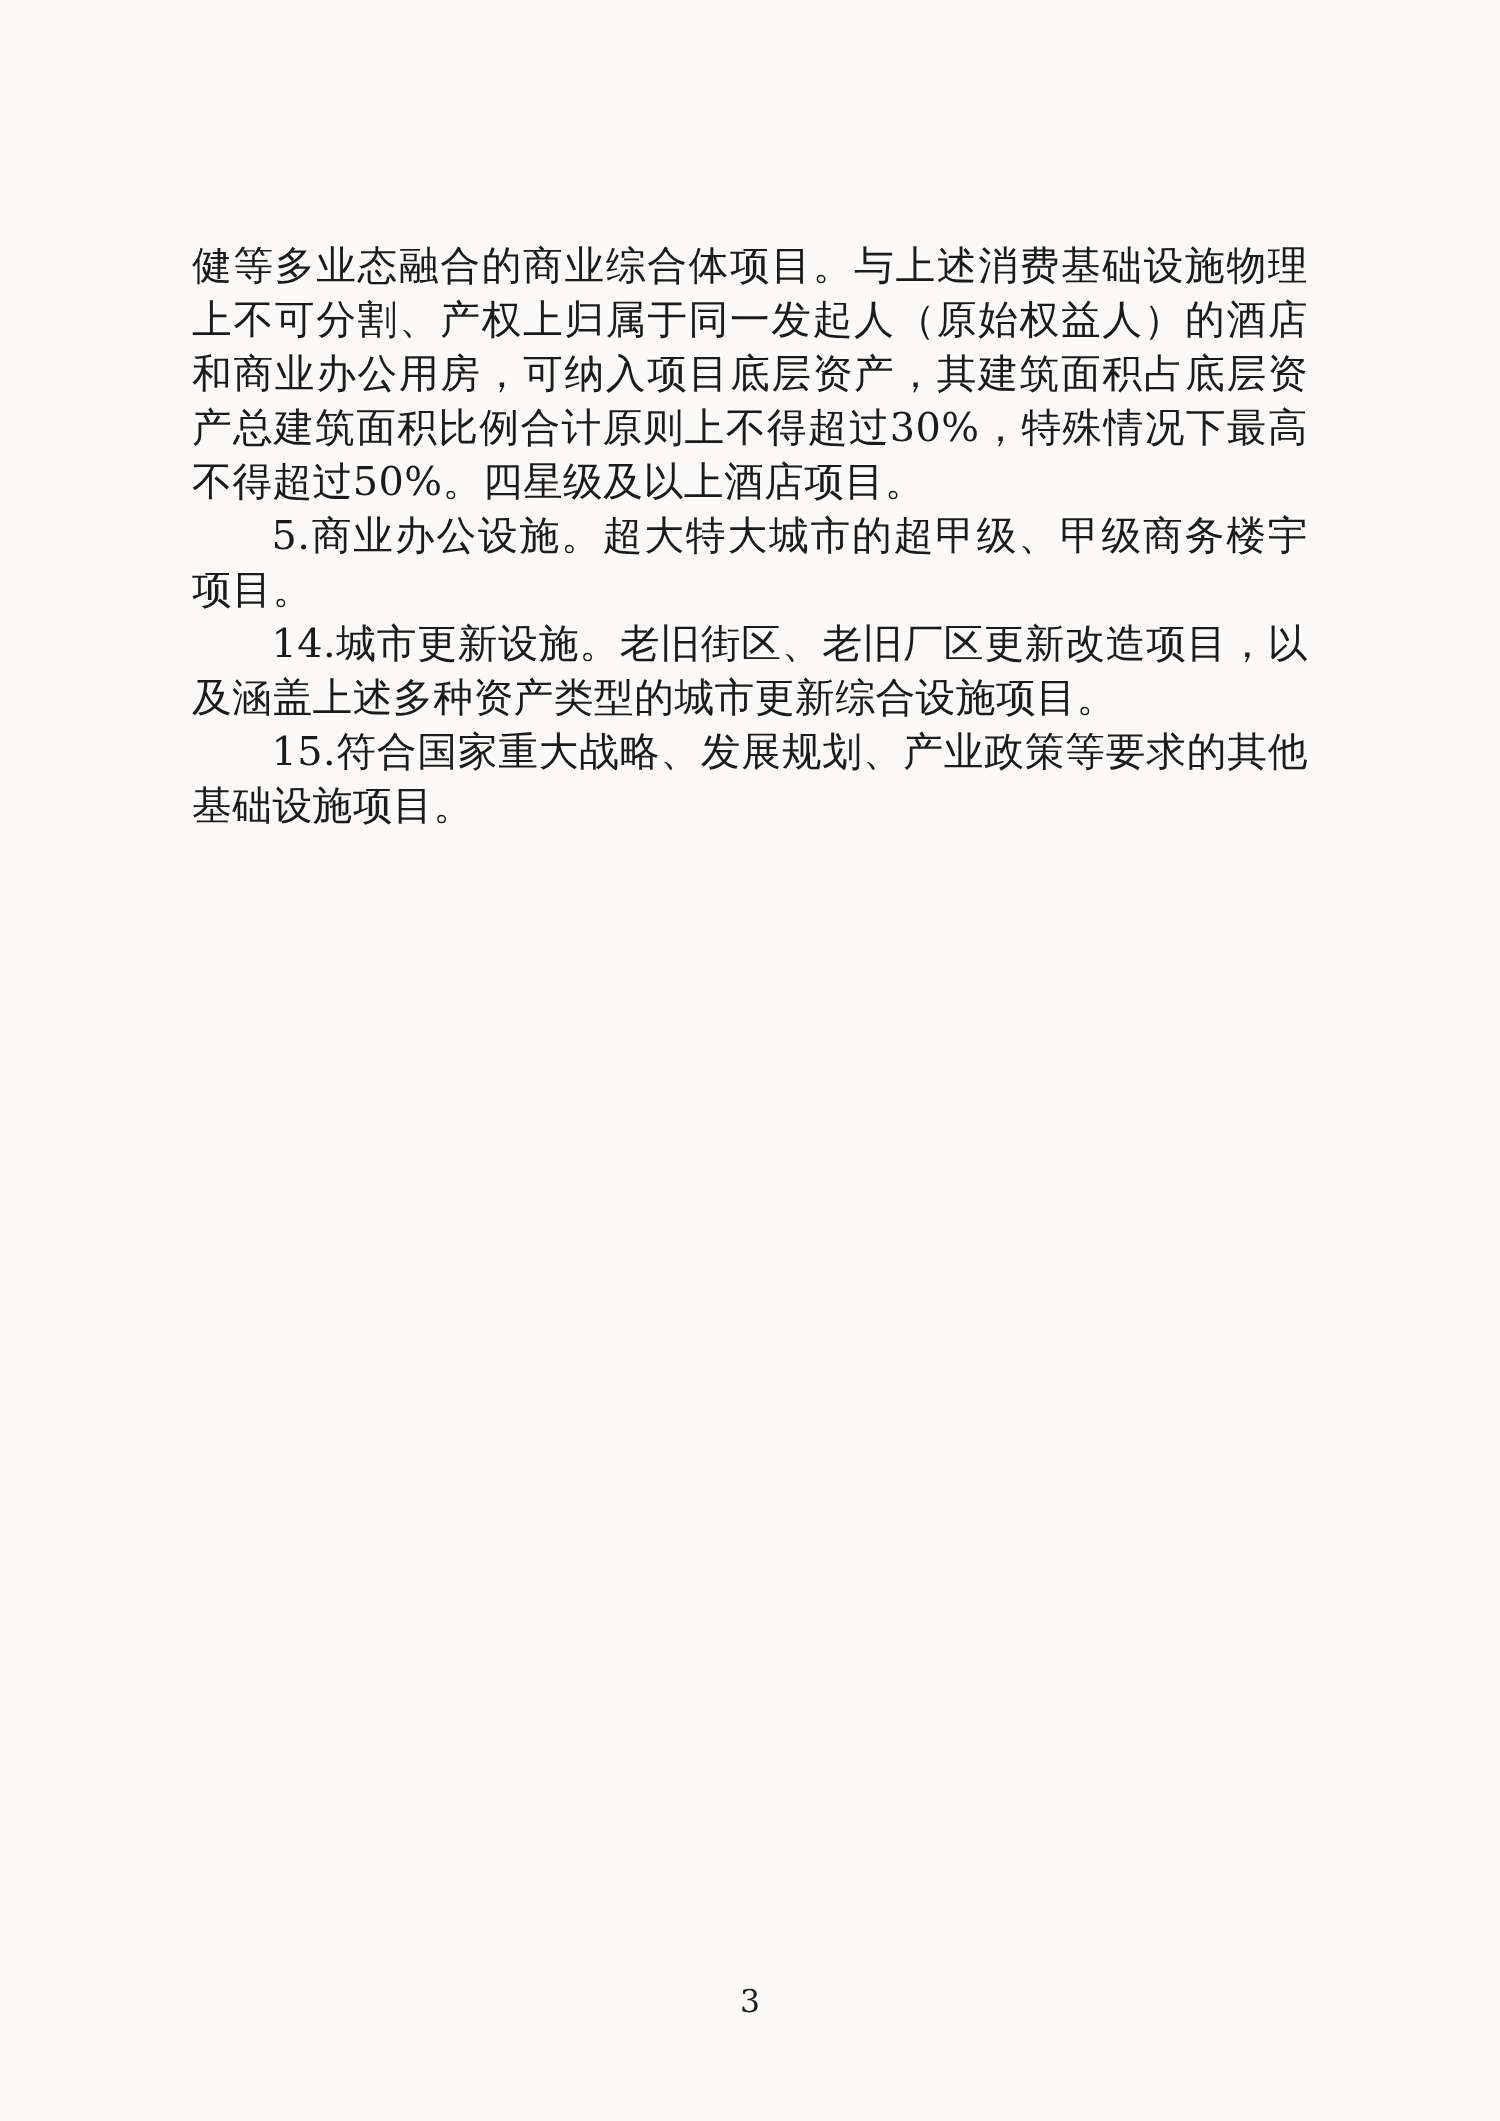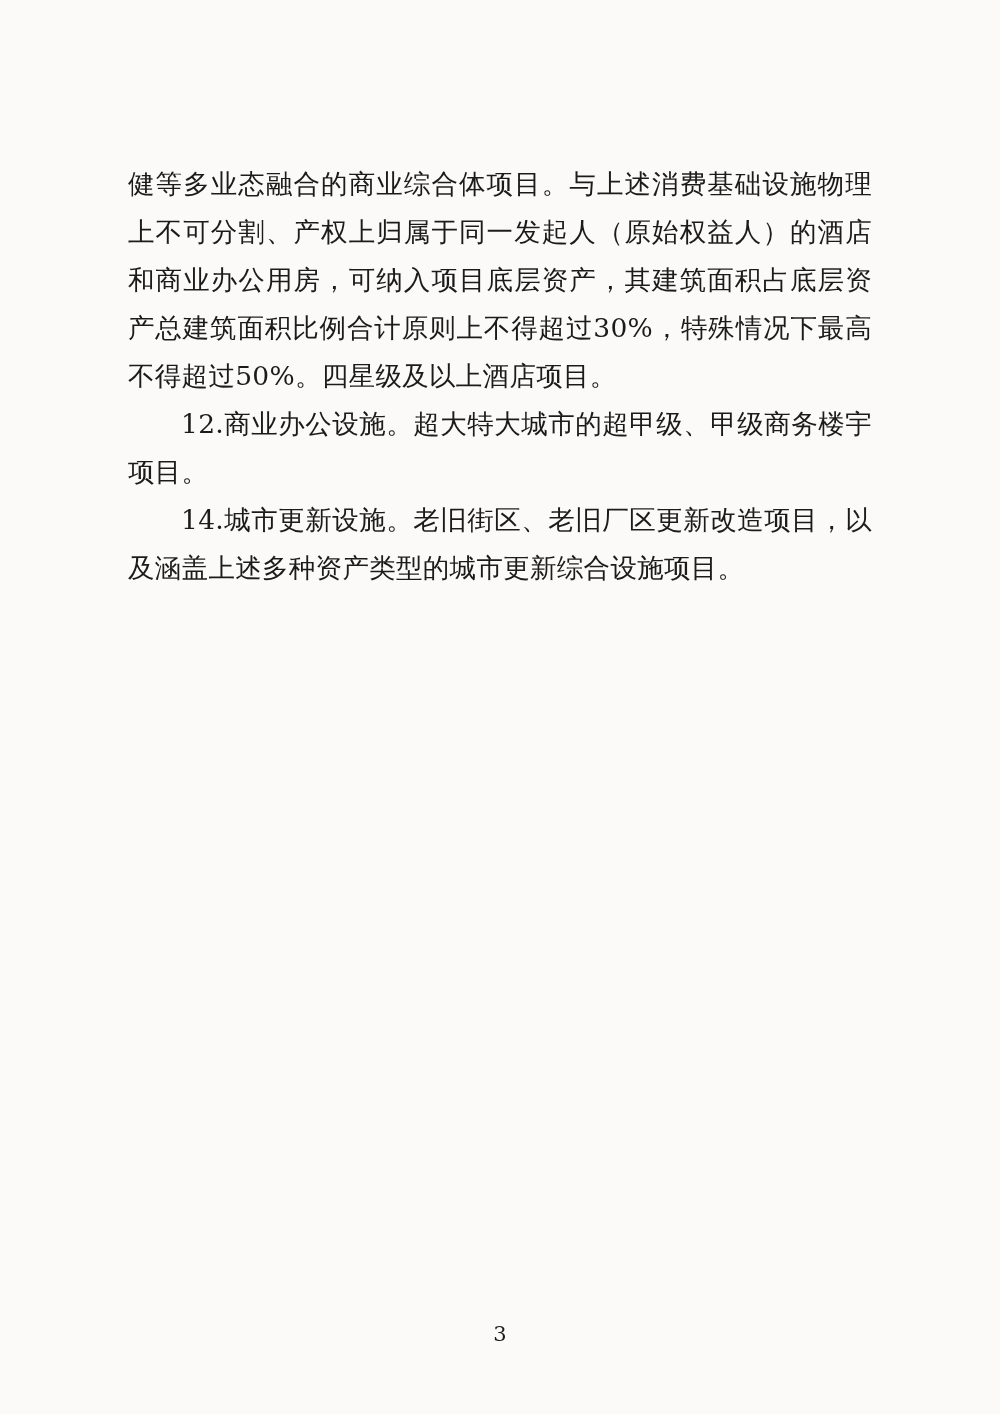"健等多业态融合的商业综合体项目。与上述消费基础设施物理上不可分割、产权上归属于同" .para { line-height: 48px -> 36px }
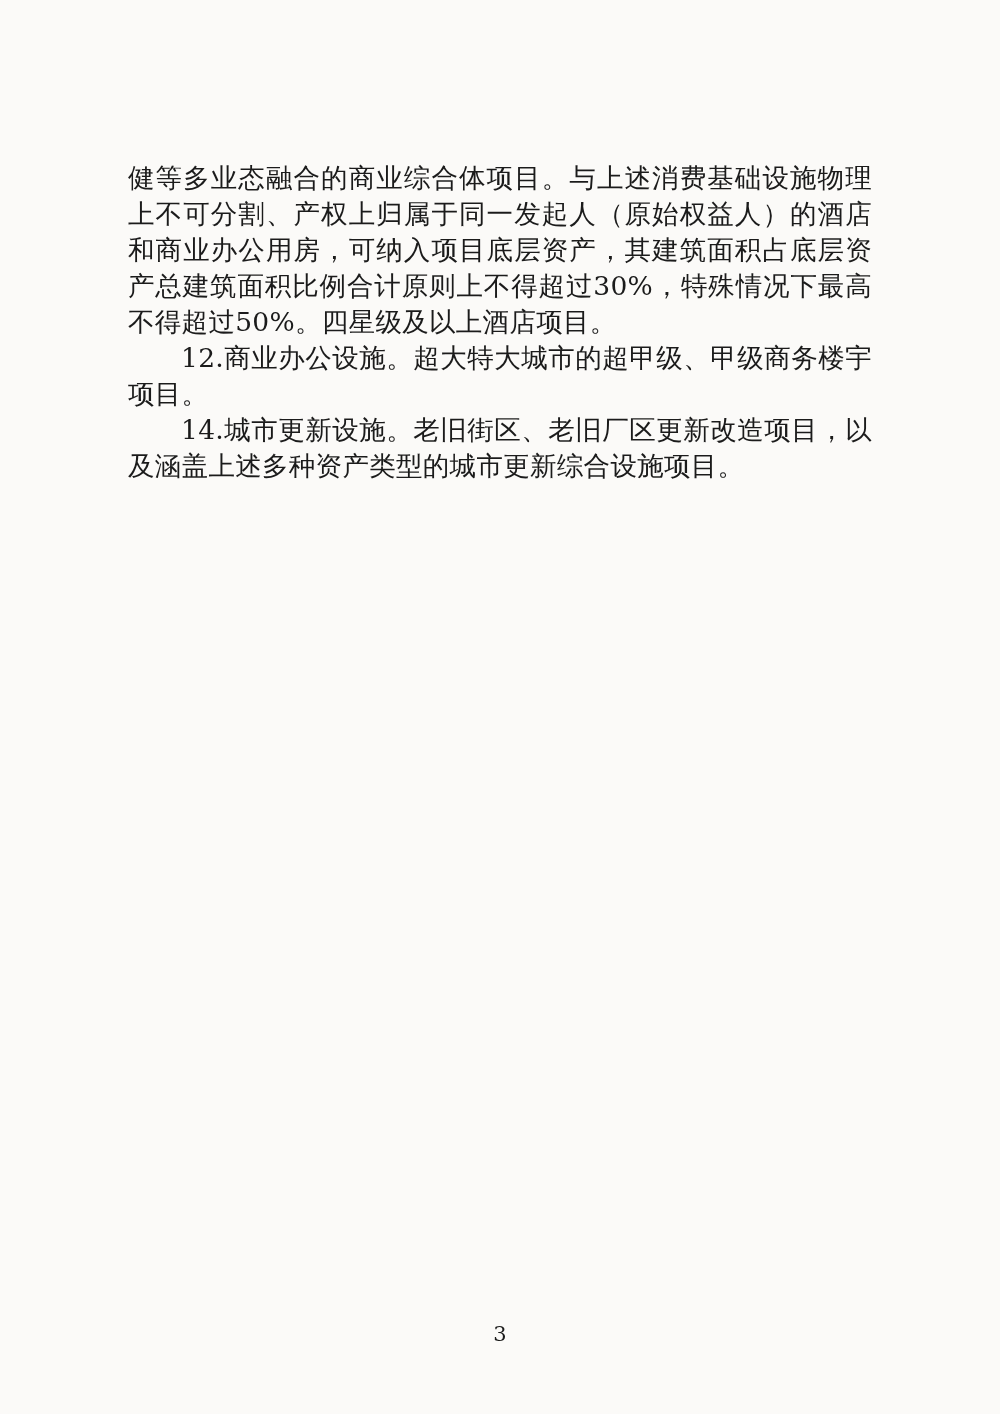"12.商业办公设施。超大特大城市的超甲级、甲级商务楼宇项目。" p.para { text: 12 -> 5 }
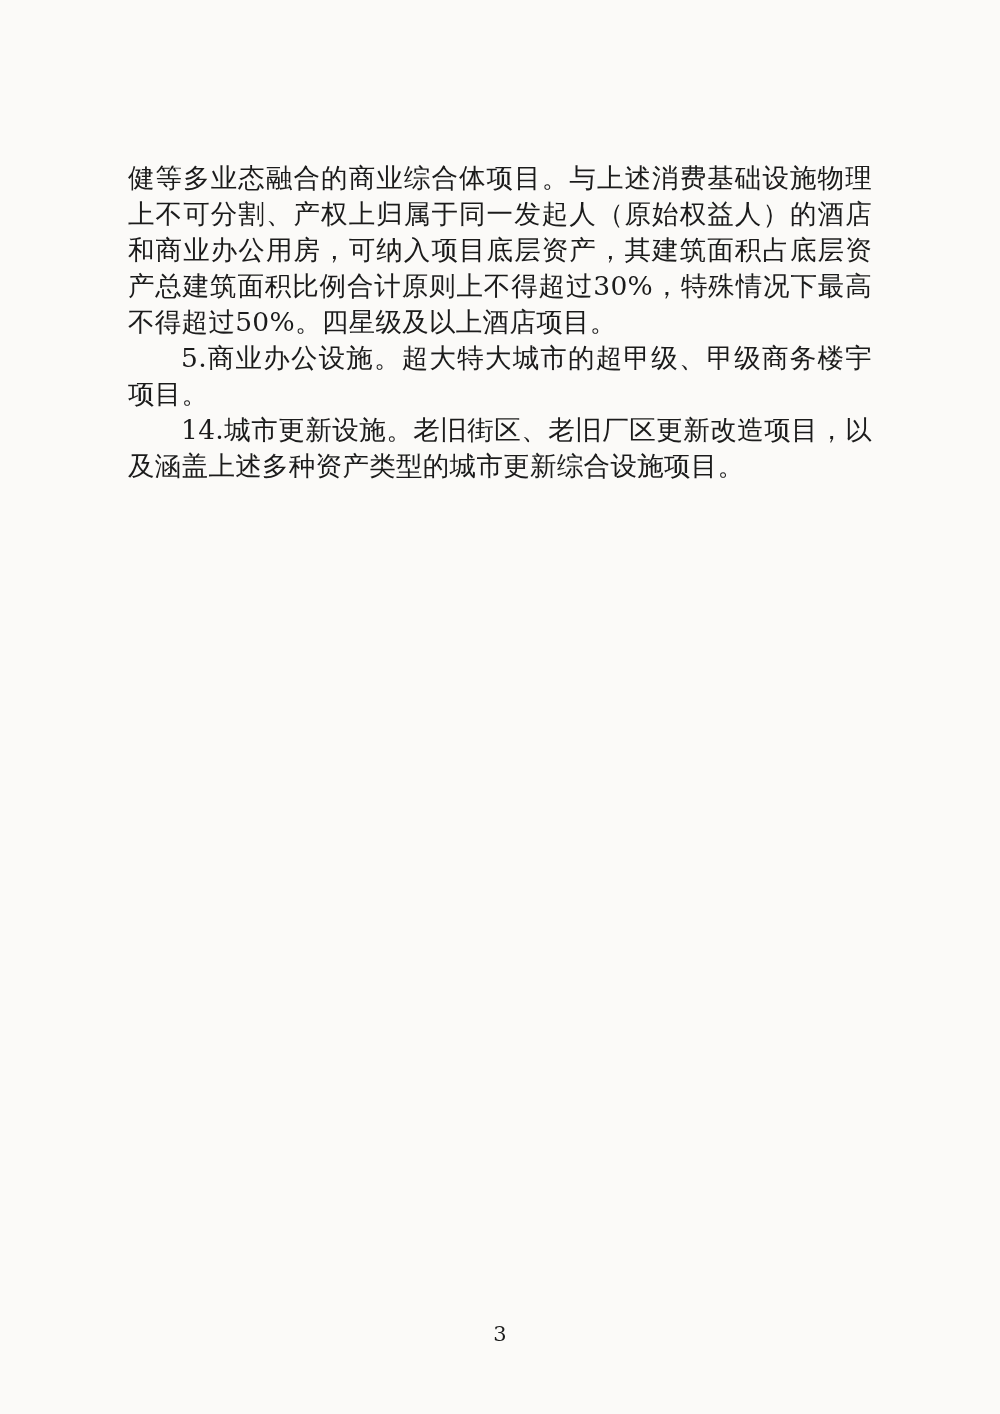"15.符合国家重大战略、发展规划、产业政策等要求的其他基础设施项目。" p.para { html: none -> <p>15.符合国家重大战略、发展规划、产业政策等要求的其他基础设施项目。</p> }
